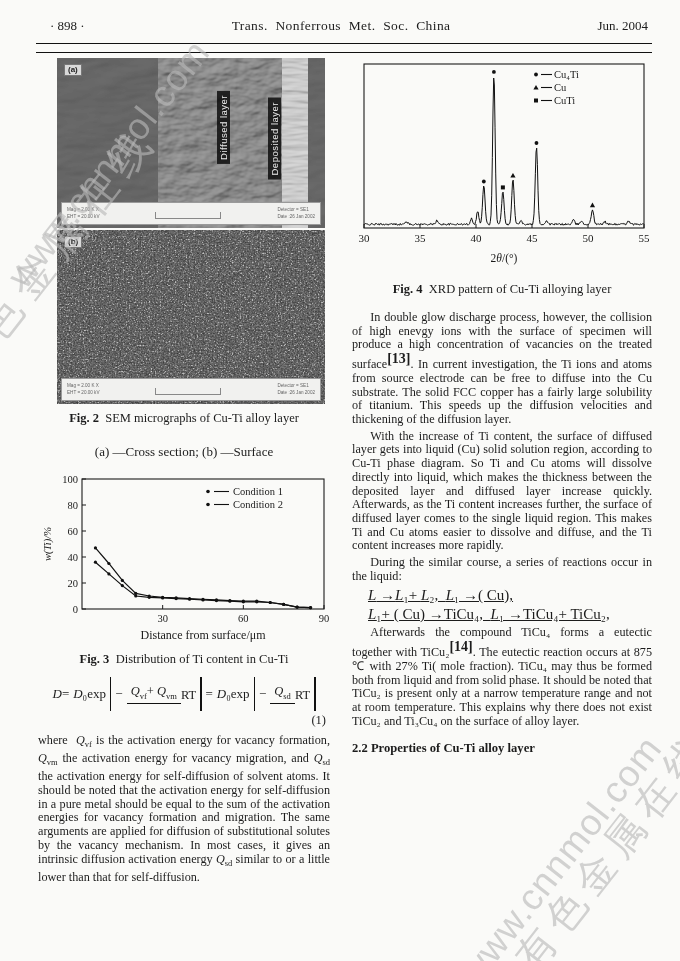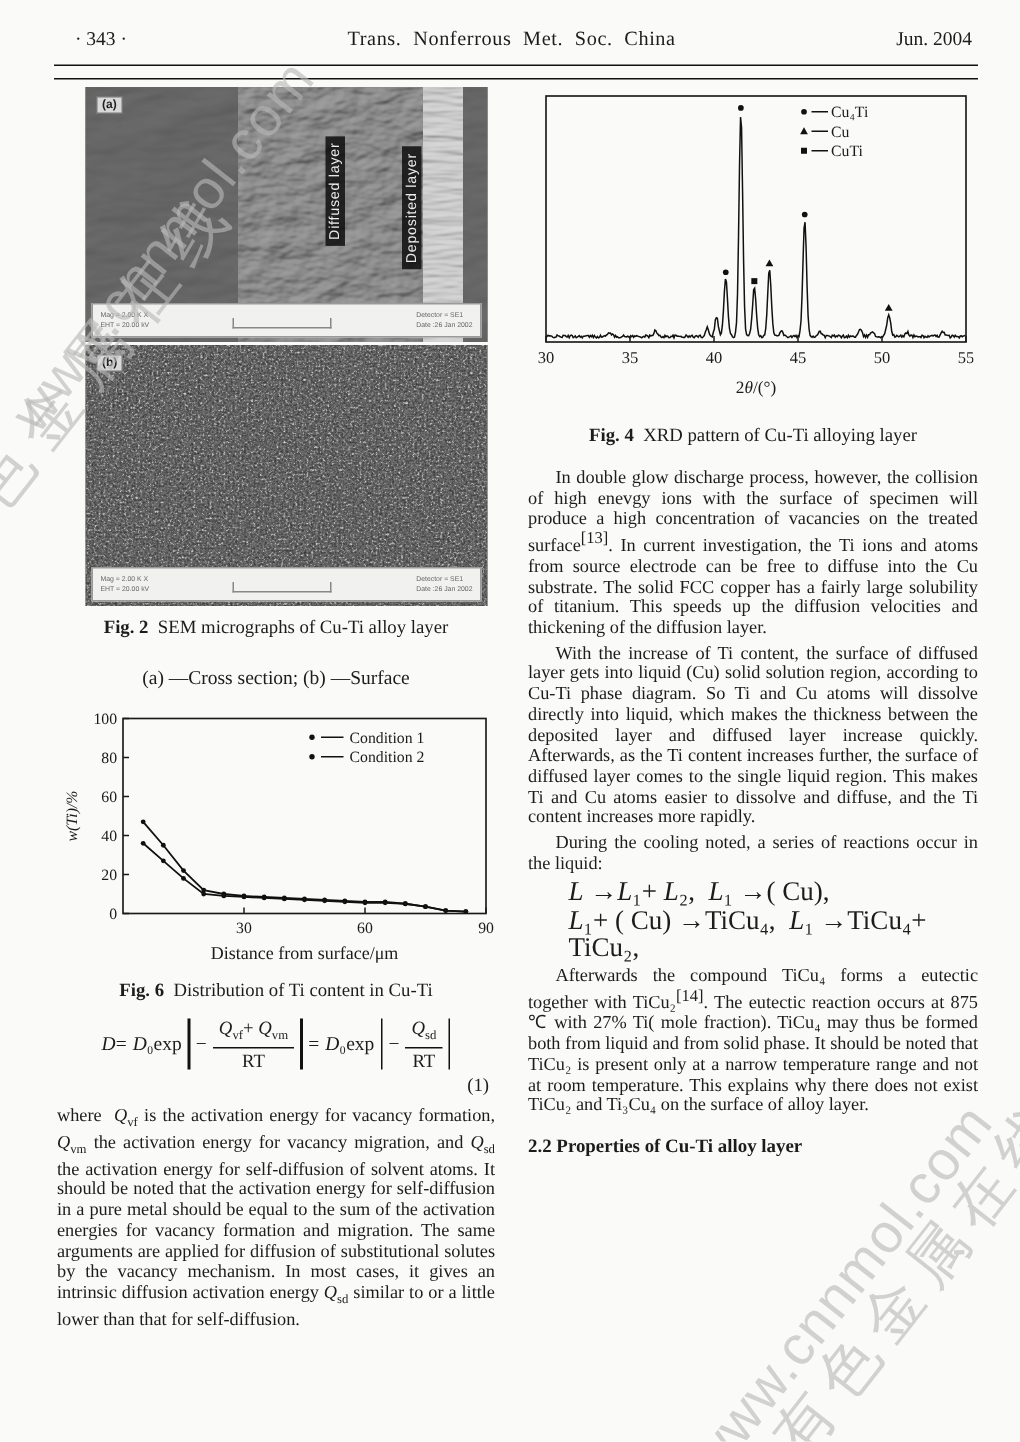"· 343 ·" span { text: 343 -> 898 }
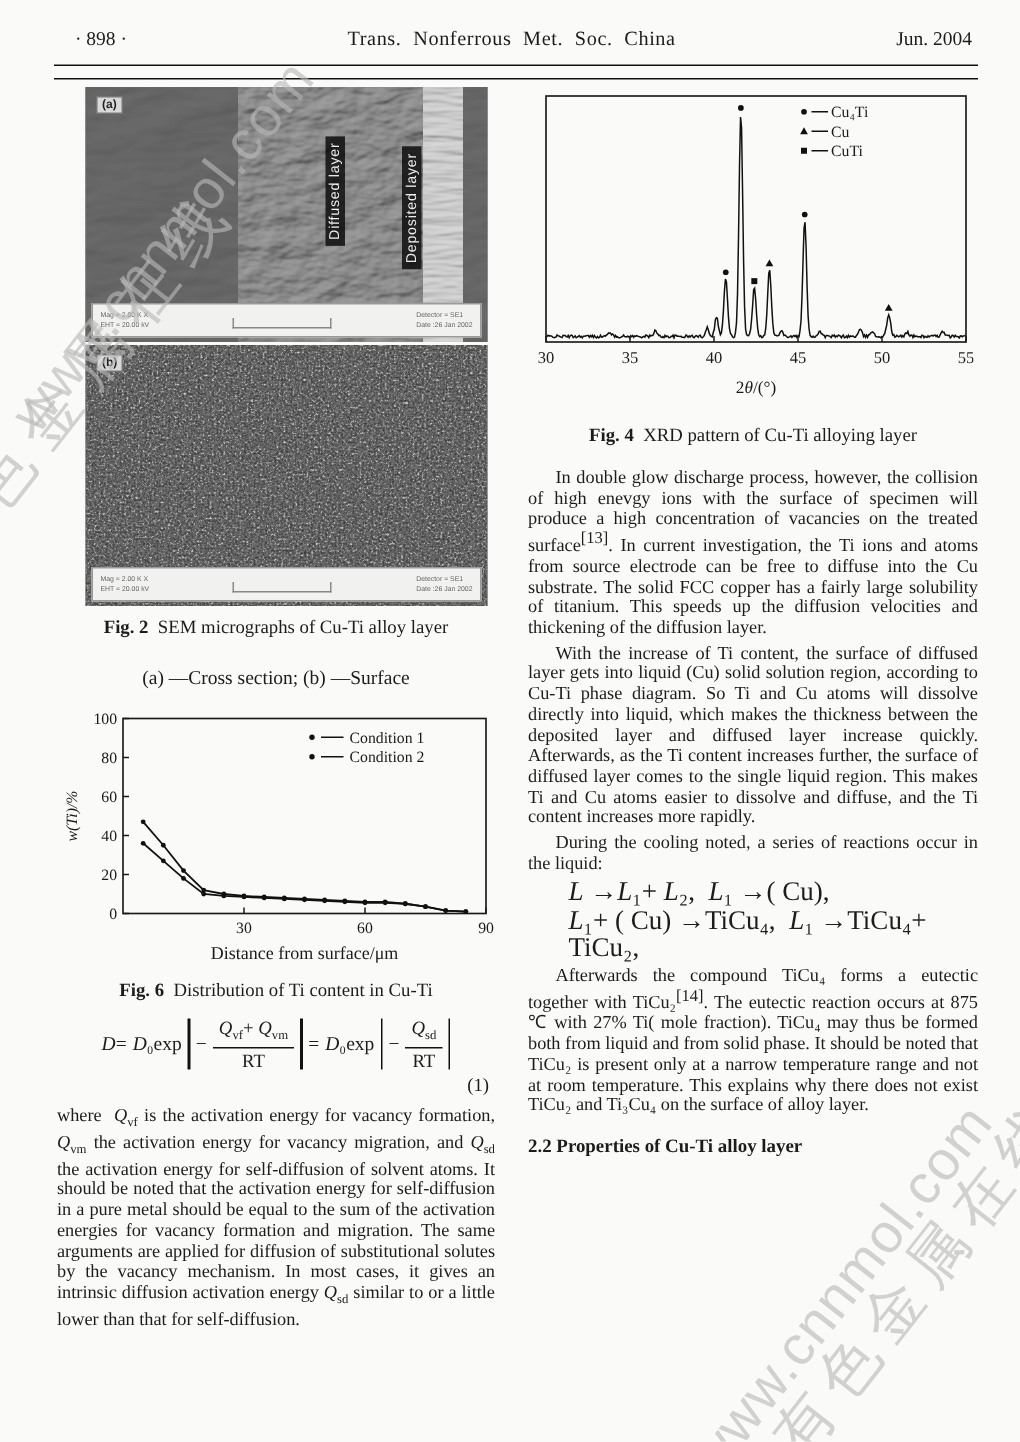"[13]" sup { font-size: 11px -> 14px; font-weight: none -> bold }
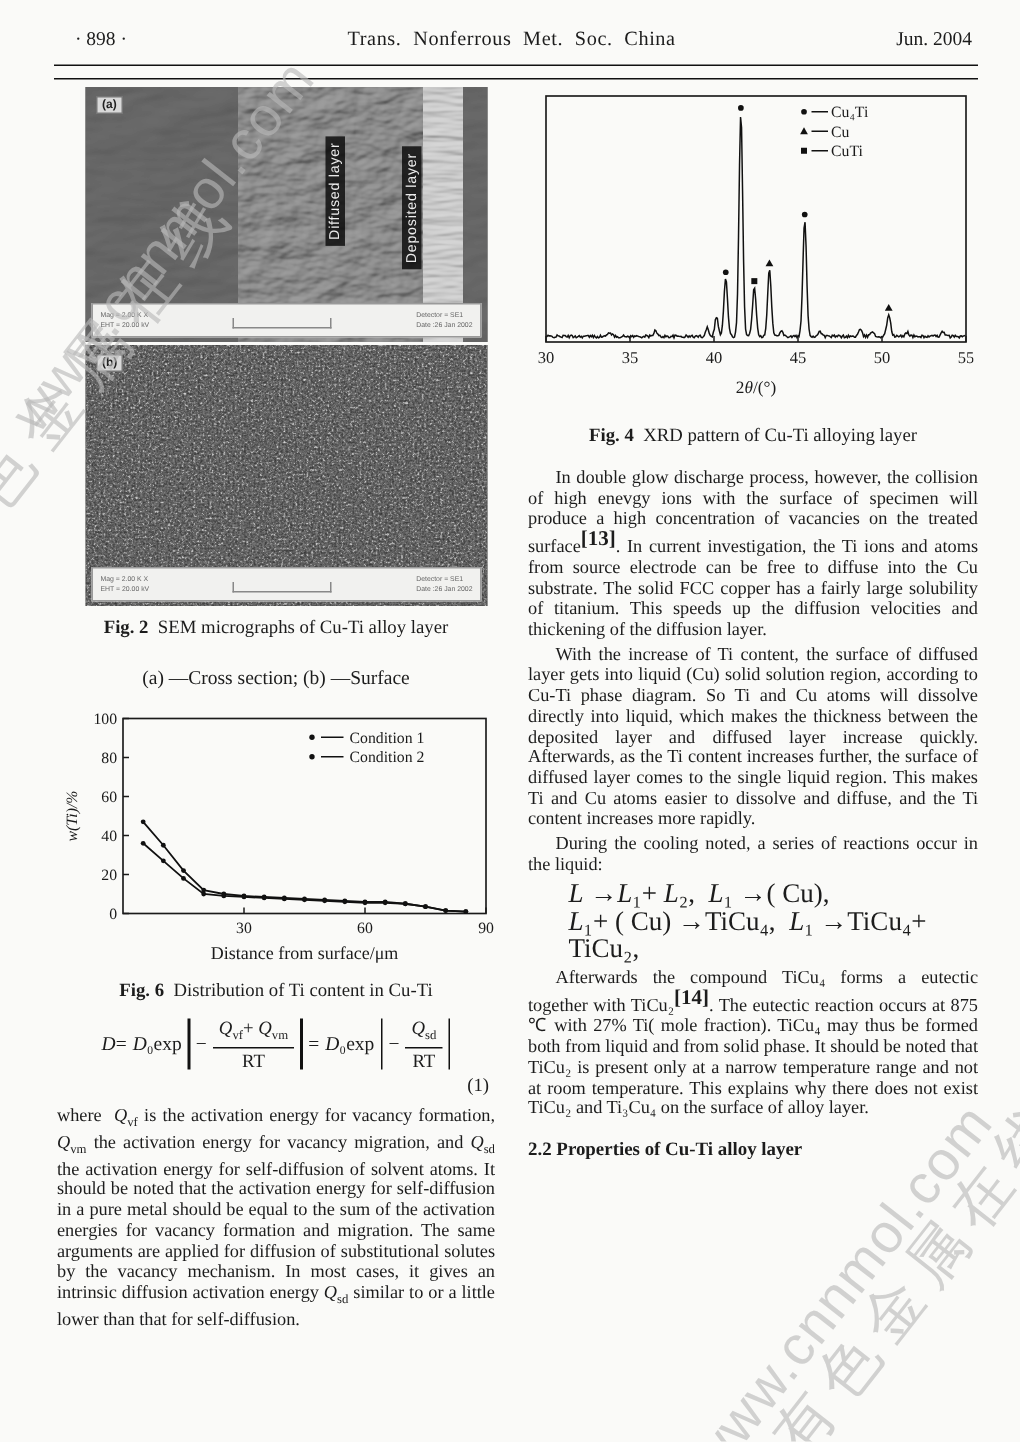"During the cooling noted, a" p.body { text: cooling noted -> similar course }
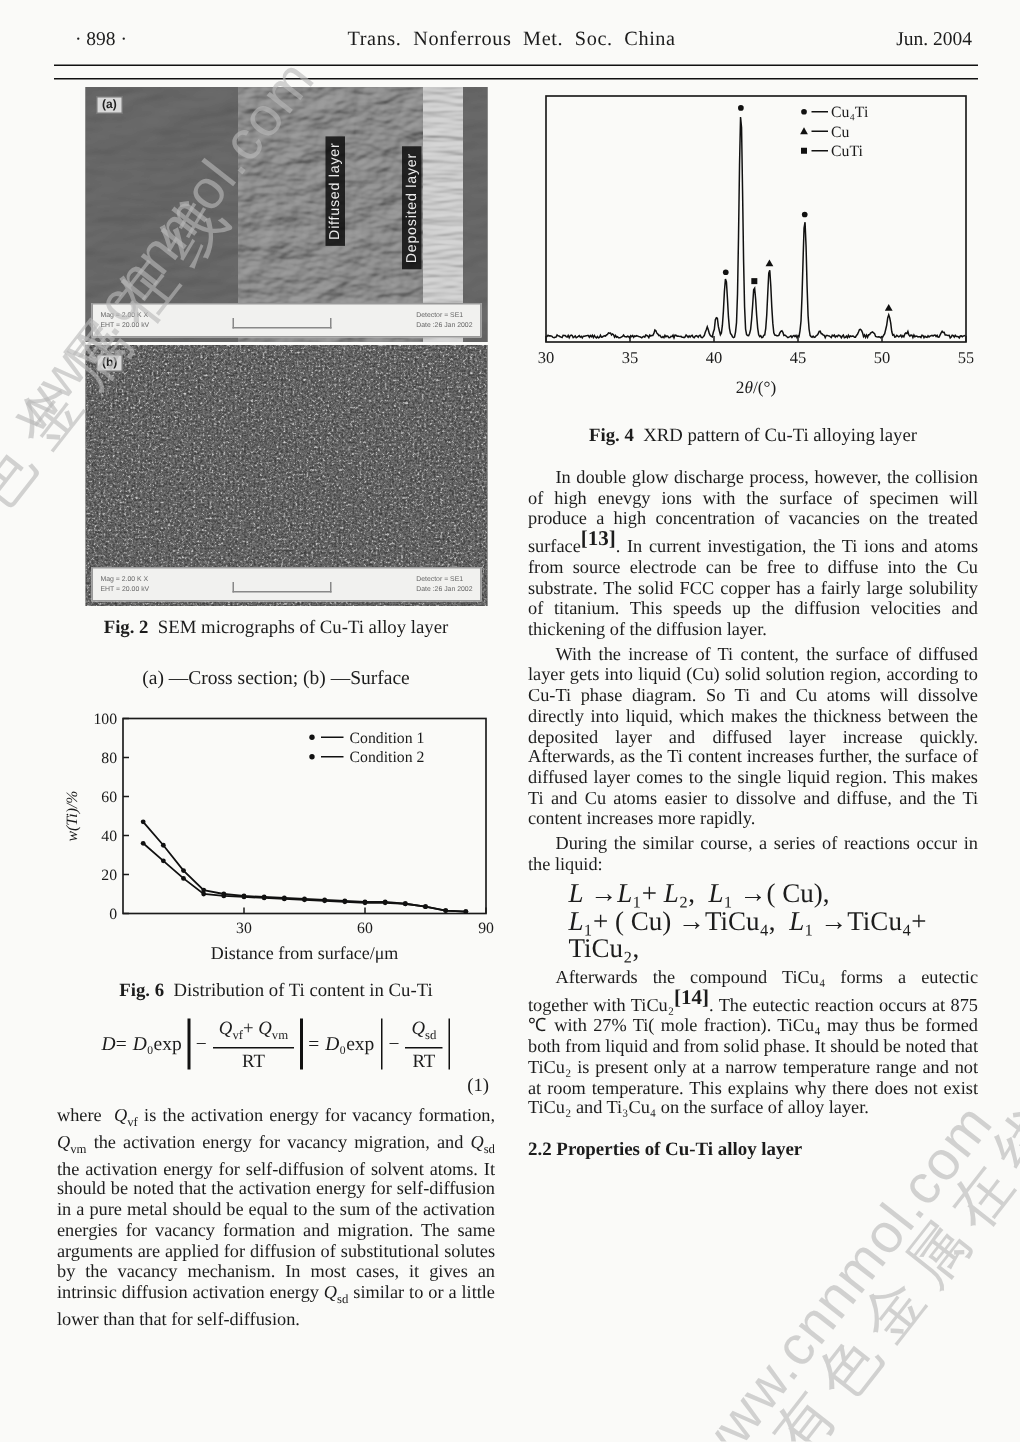"L →L₁+ L₂, L₁ →(" .reactions { font-size: 18px -> 15px; margin: 3px 0 2px 27px -> 3px 0 2px 16px; text-decoration: none -> underline }
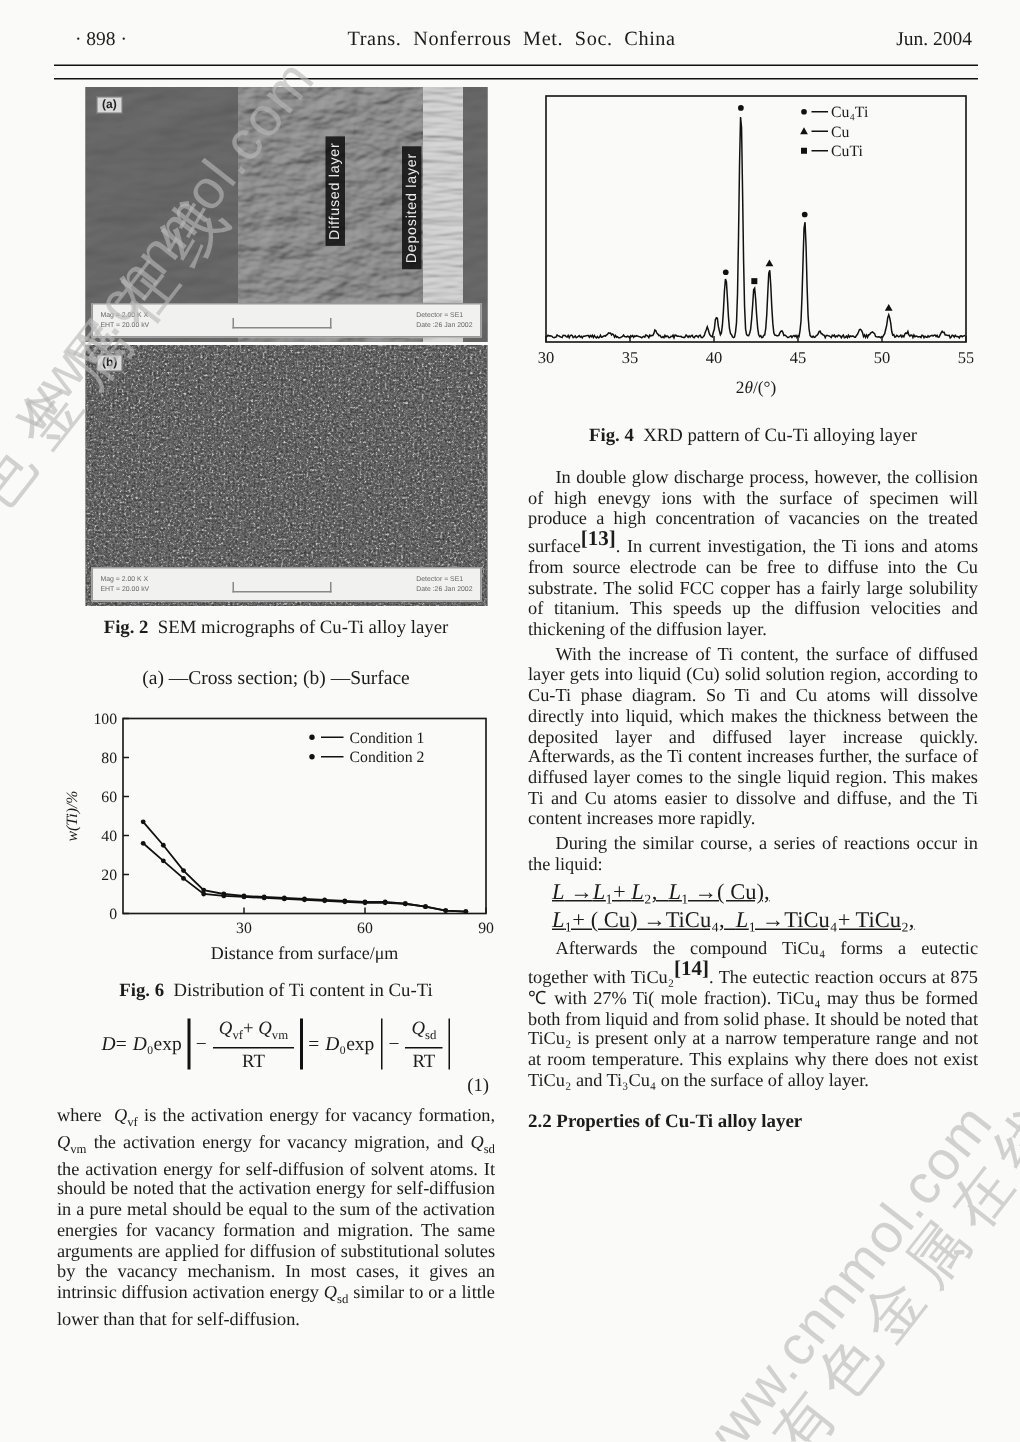"Fig. 6" b { text: 6 -> 3 }
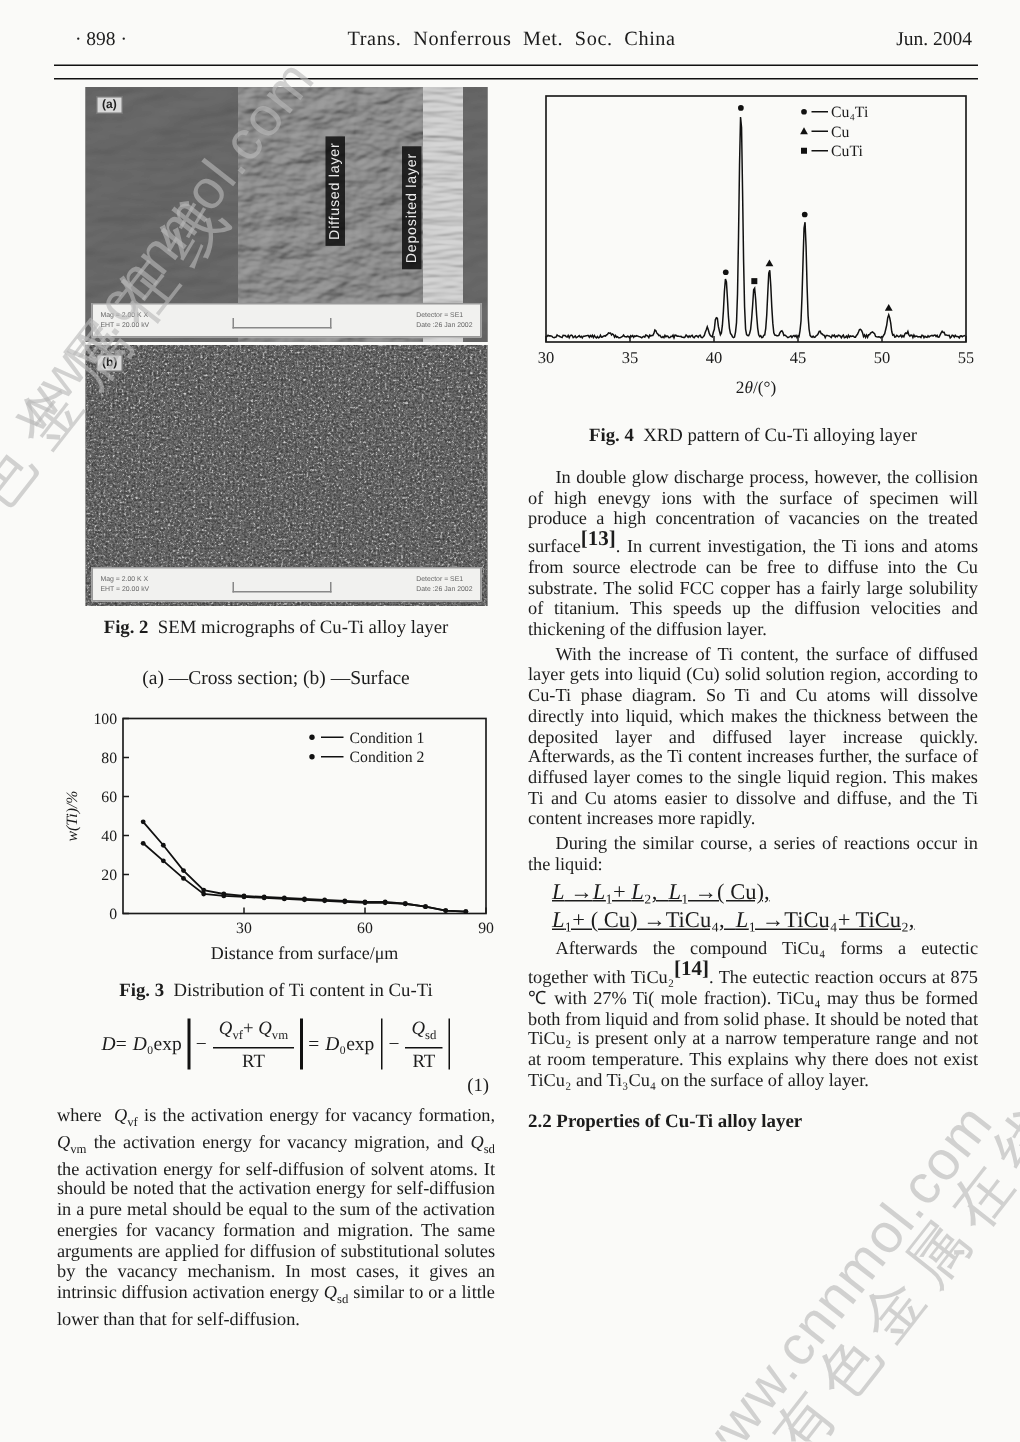"Qvf+ Qvm" .frac { flex-direction: column -> row }
